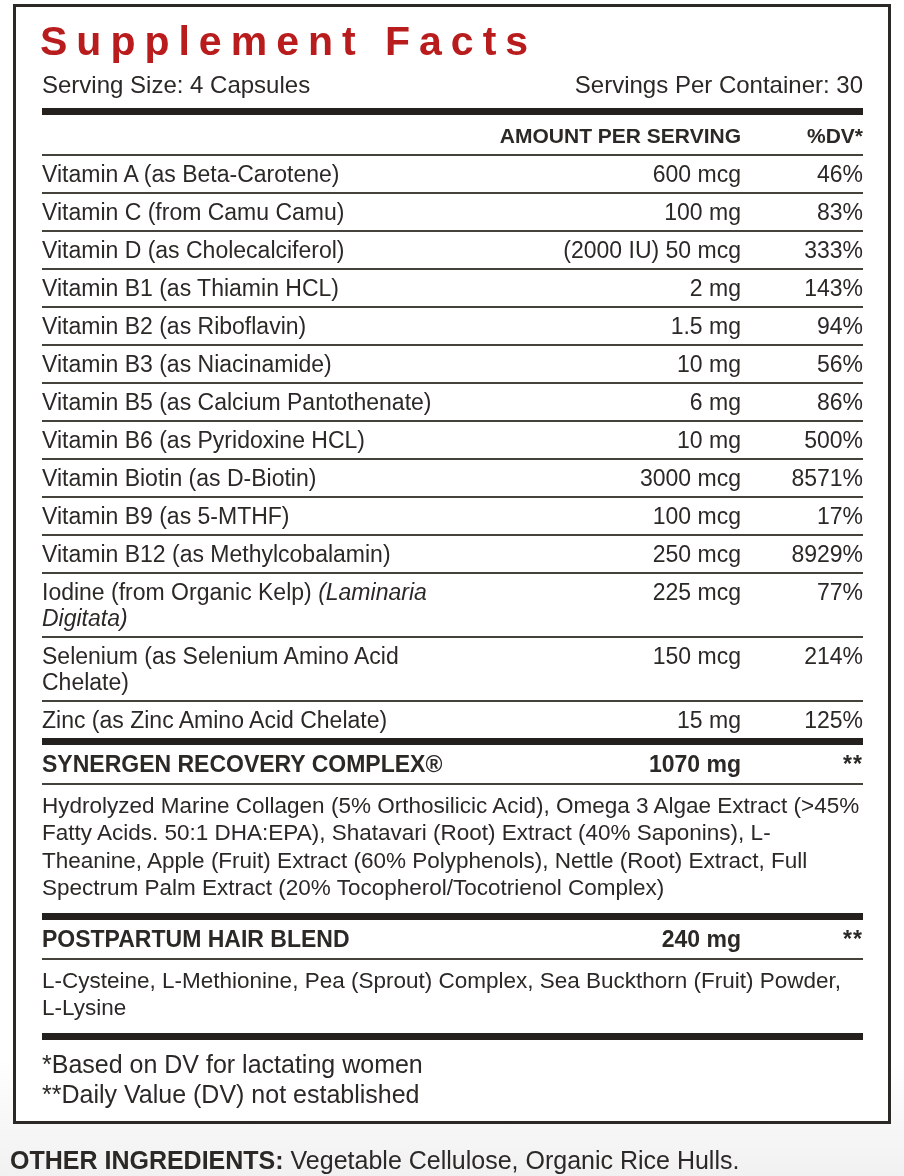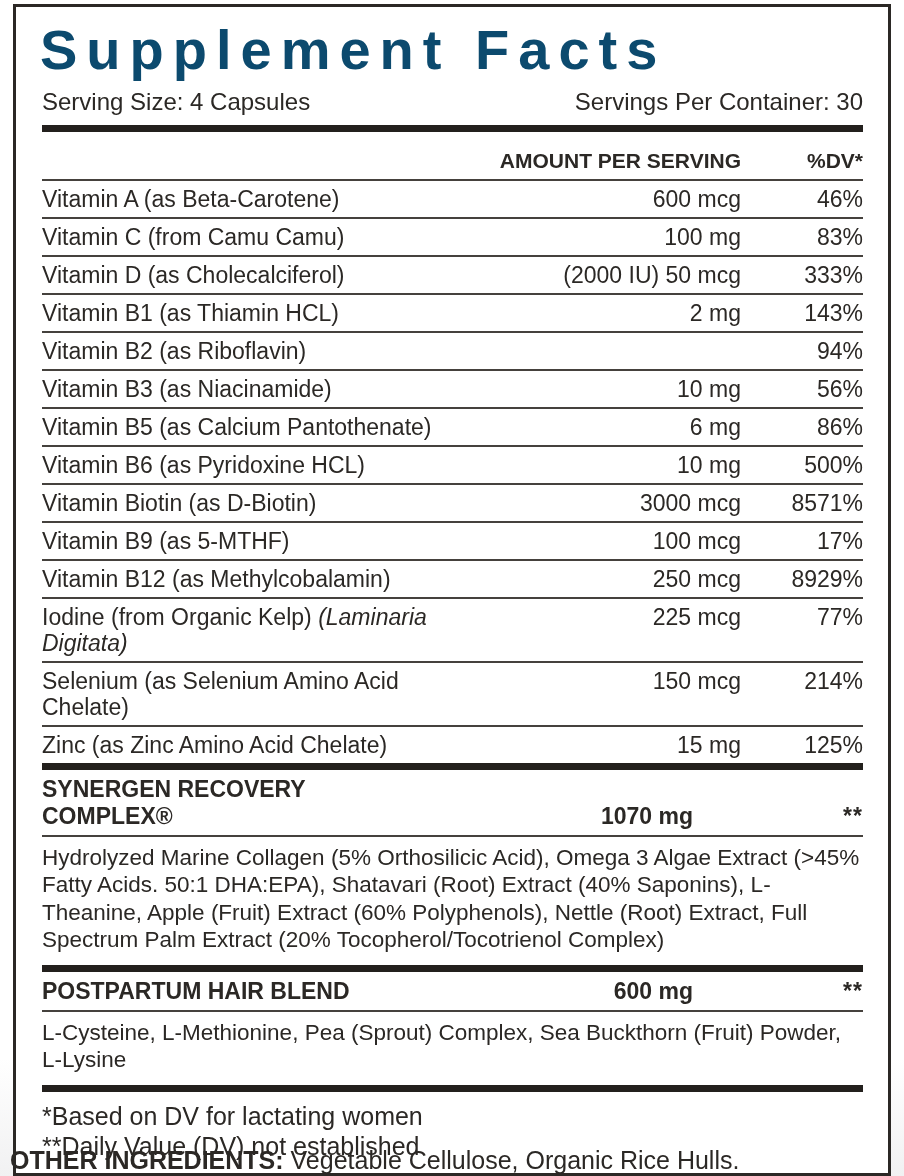"Supplement Facts" .panel-title { color: #0c4a6e -> #b91c1c; font-size: 56px -> 41px }
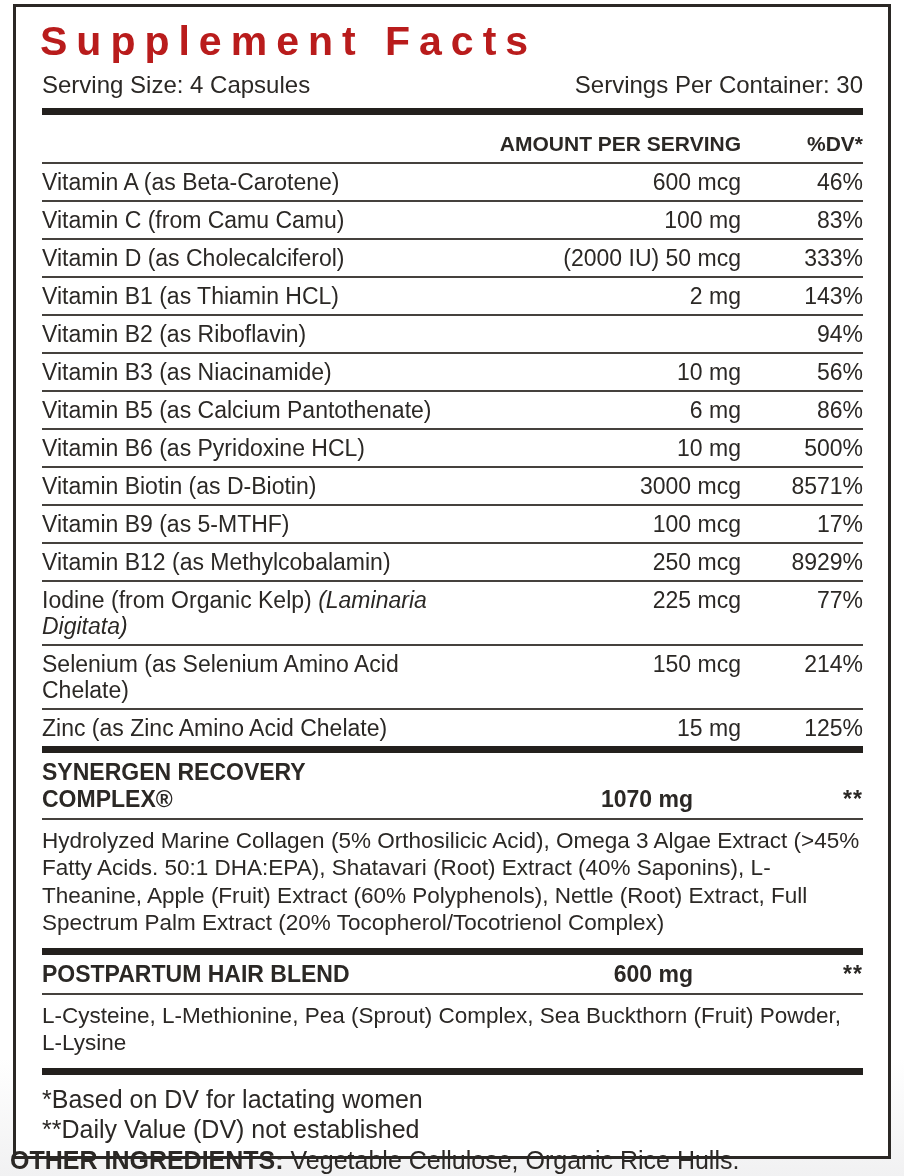"AMOUNT PER SERVING" .table-header { padding: 17px 0 6px 0 -> 9px 0 6px 0 }
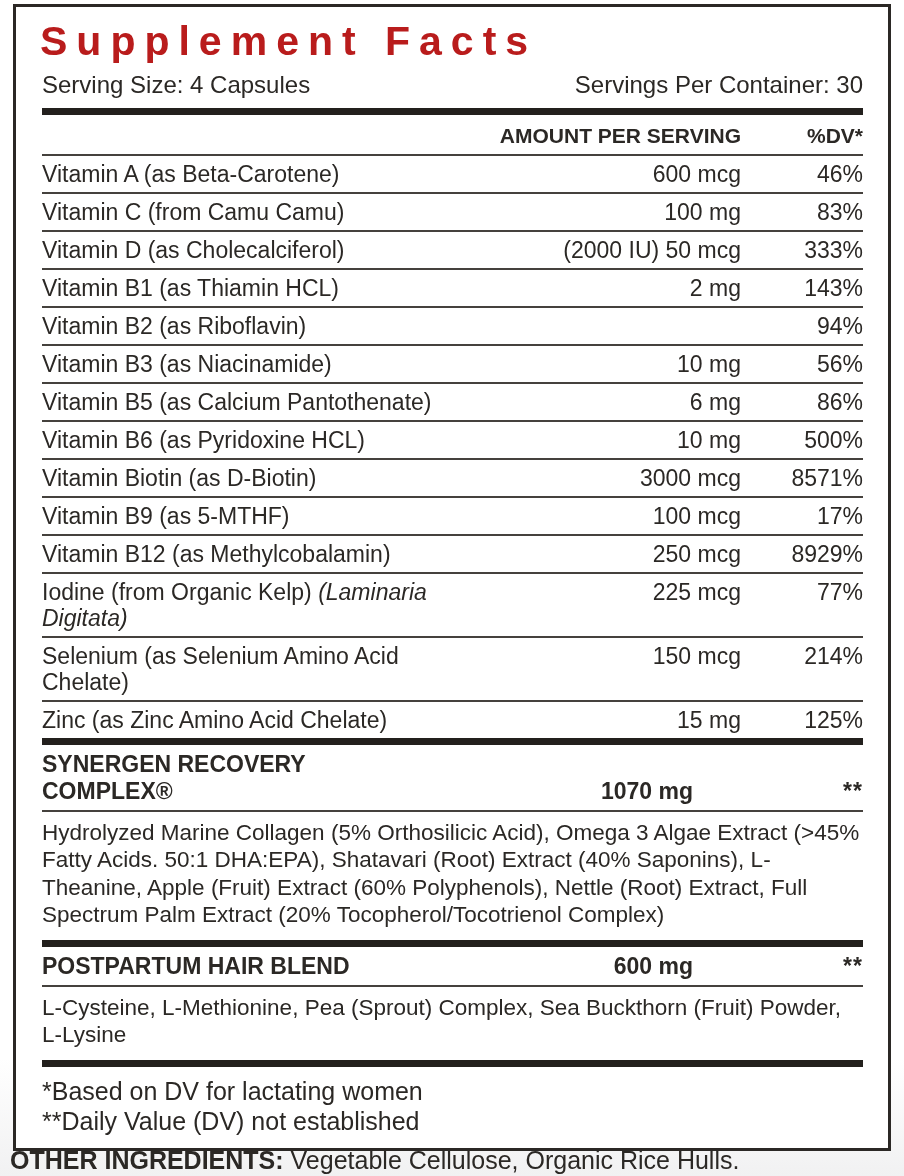"1.5 mg" span.cell-amount { html: none -> <span>1.5 mg</span> }
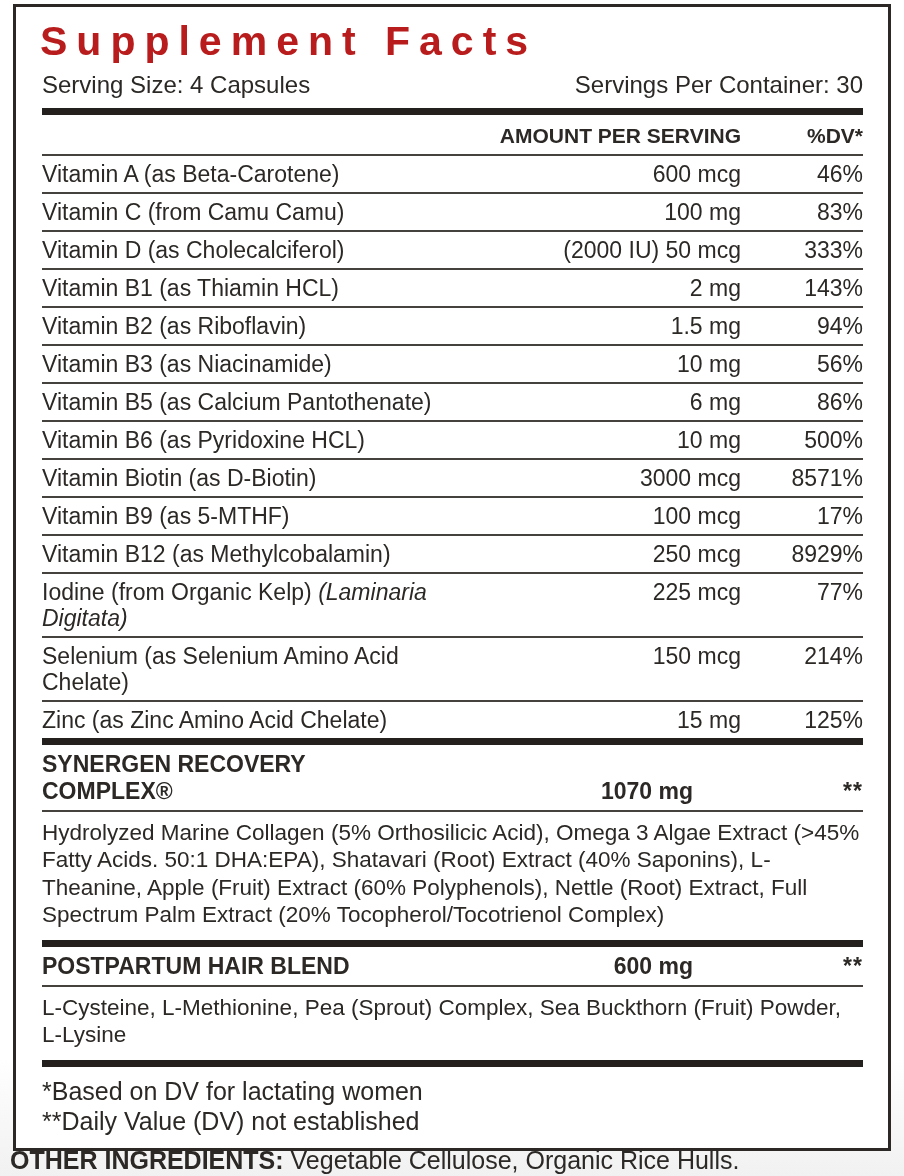"SYNERGEN RECOVERY COMPLEX®" .complex-head { gap: 48px -> none }
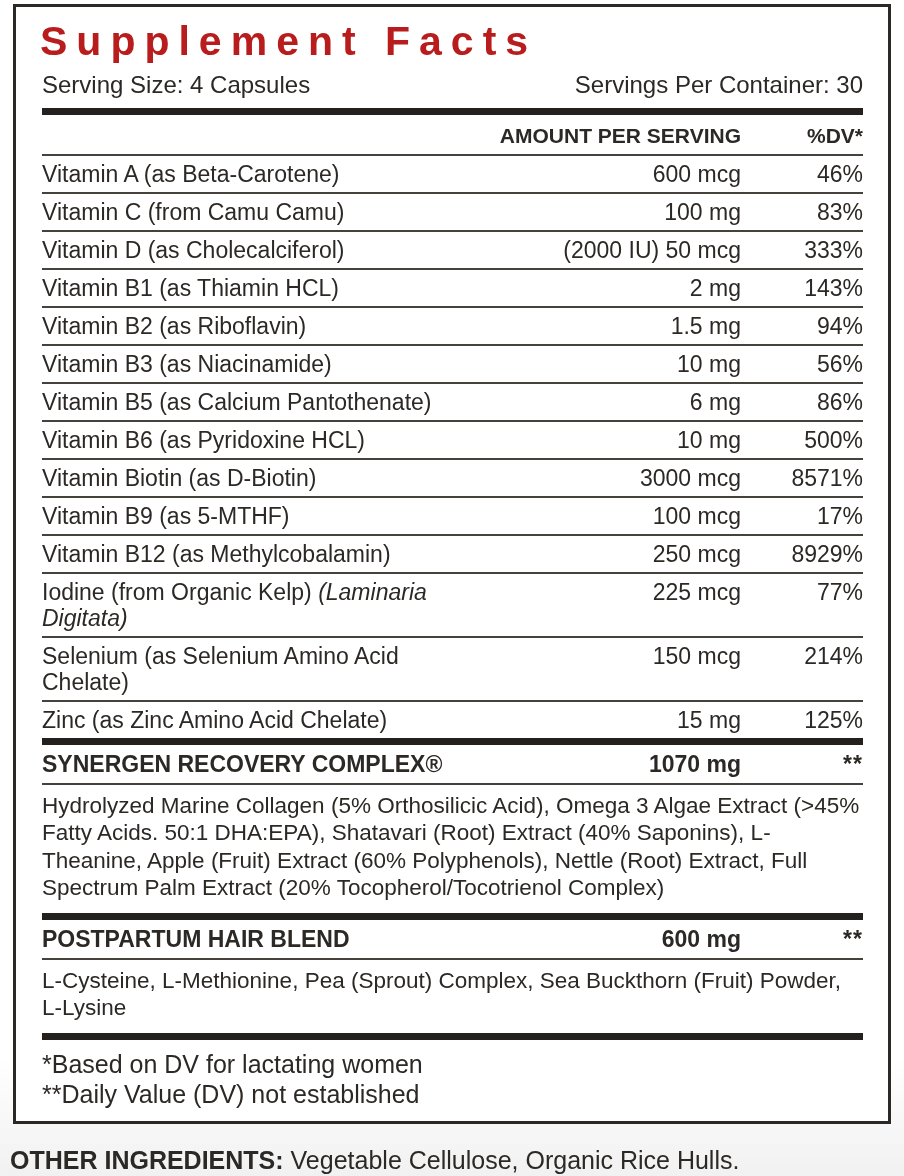"600 mg" span.cell-amount { text: 600 -> 240 }
